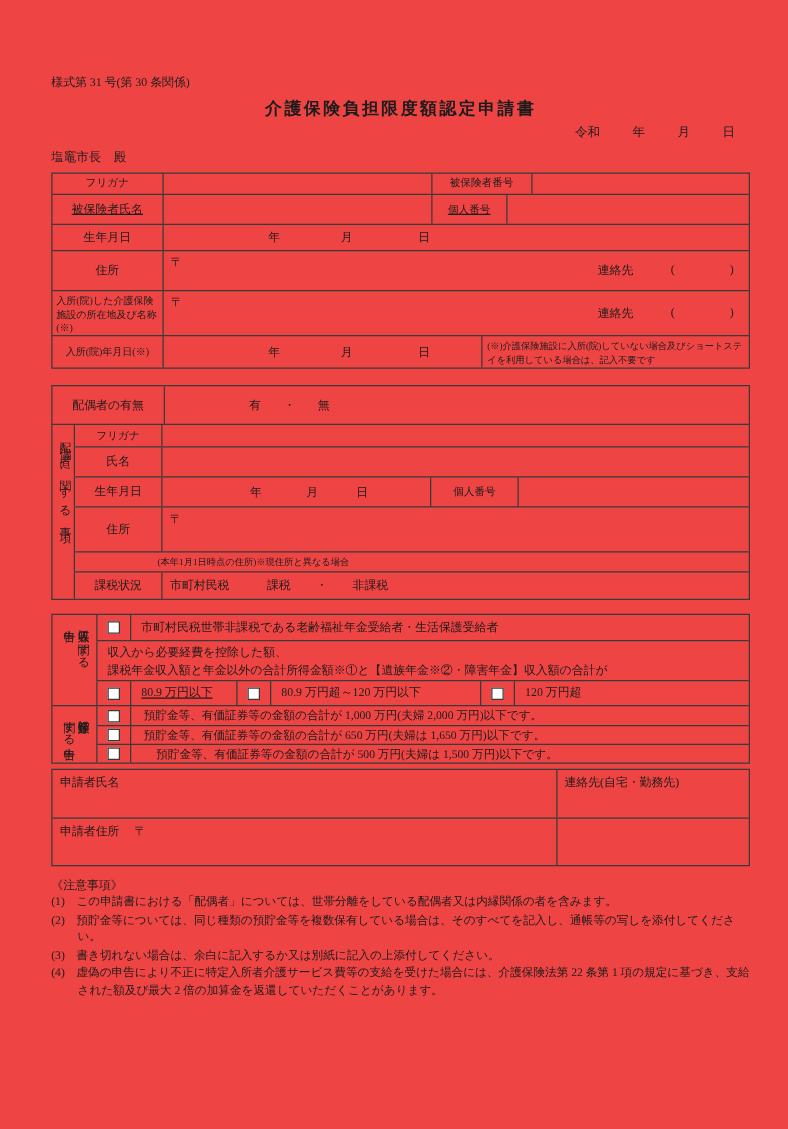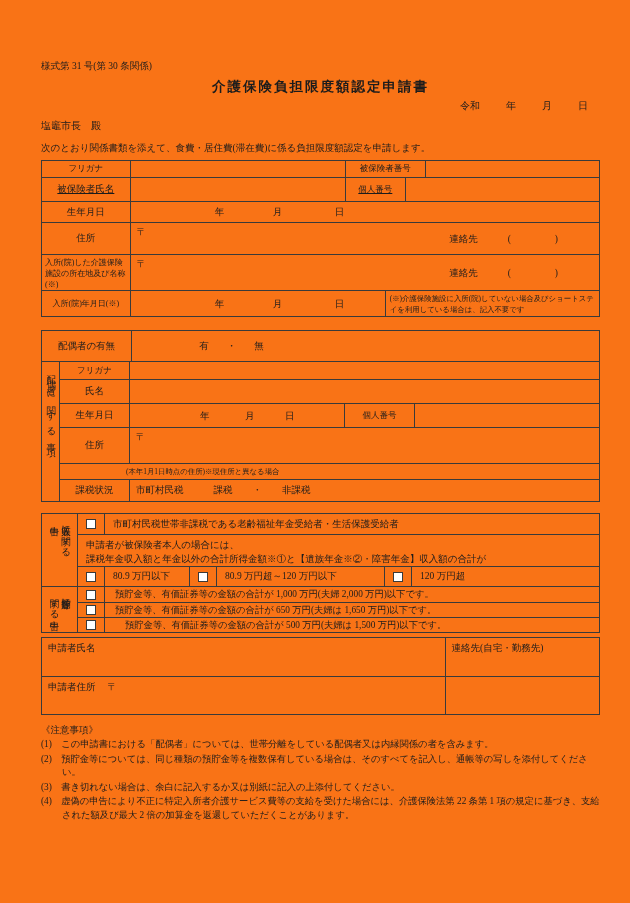"様式第 31 号(第 30 条関係)" .page { background: #f97316 -> #ef4444 }
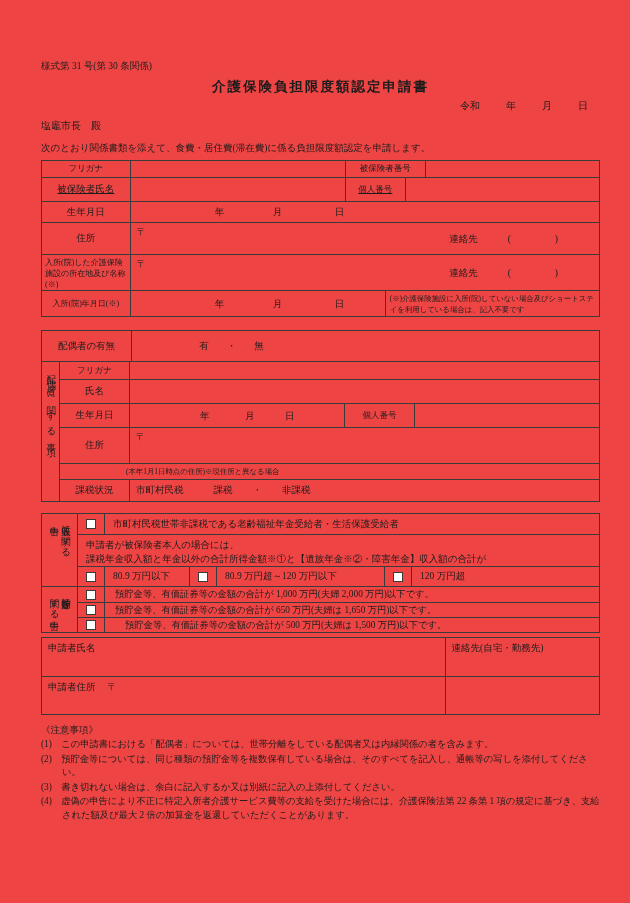"次のとおり関係書類を添えて、食費・居住費(滞在費)に係る負担限度額認定を申請しま" div.intro { html: <div>次のとおり関係書類を添えて、食費・居住費(滞在費)に係る負担限度額認定を申請します。</div> -> none }
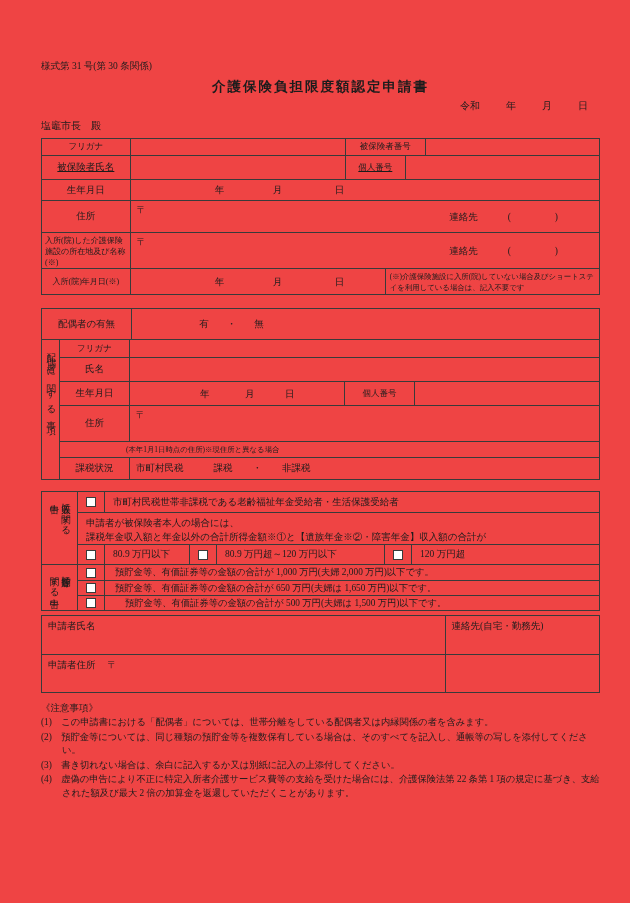"連絡先" .contact { right: 41px -> 12px }
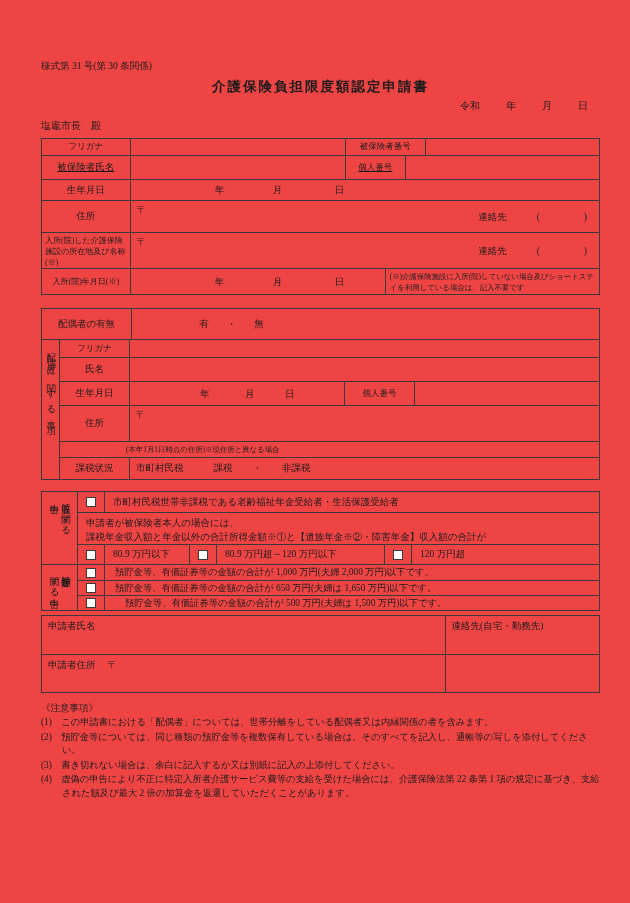"申請者が被保険者本人の場合には、" div { text: 申請者が被保険者本人の場合には -> 収入から必要経費を控除した額 }
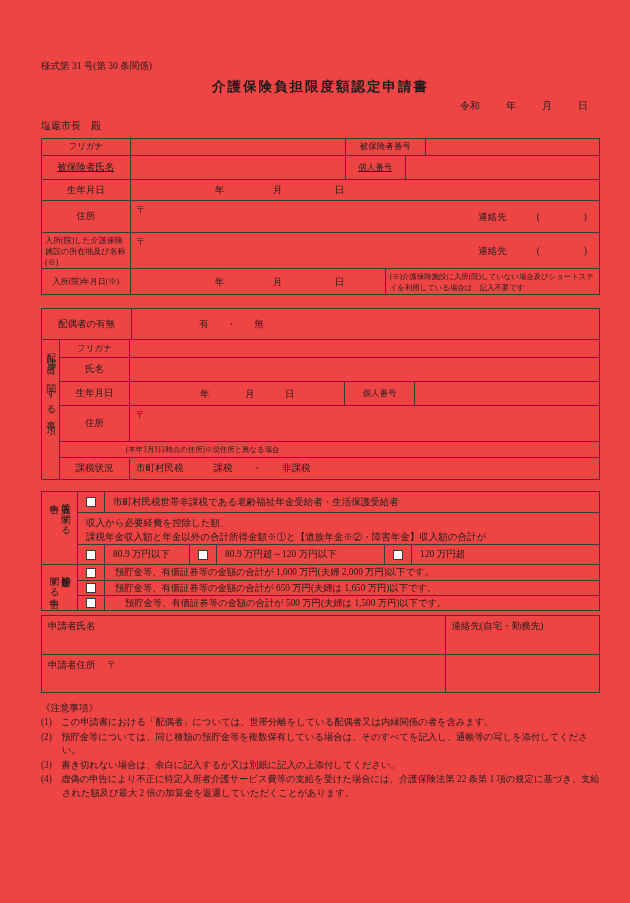"80.9 万円以下" div.td { text-decoration: none -> underline }
